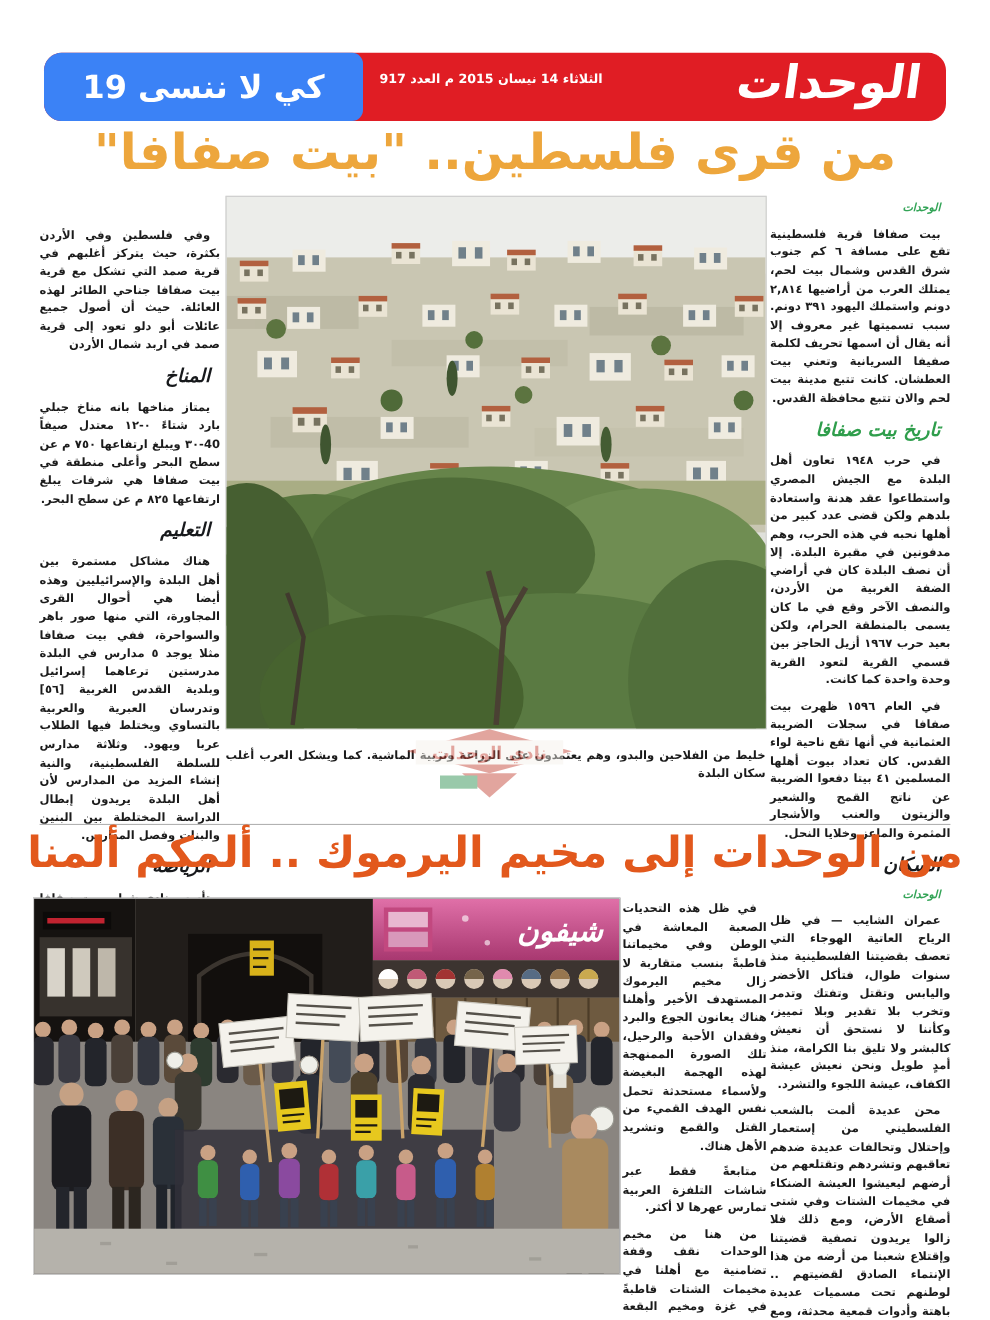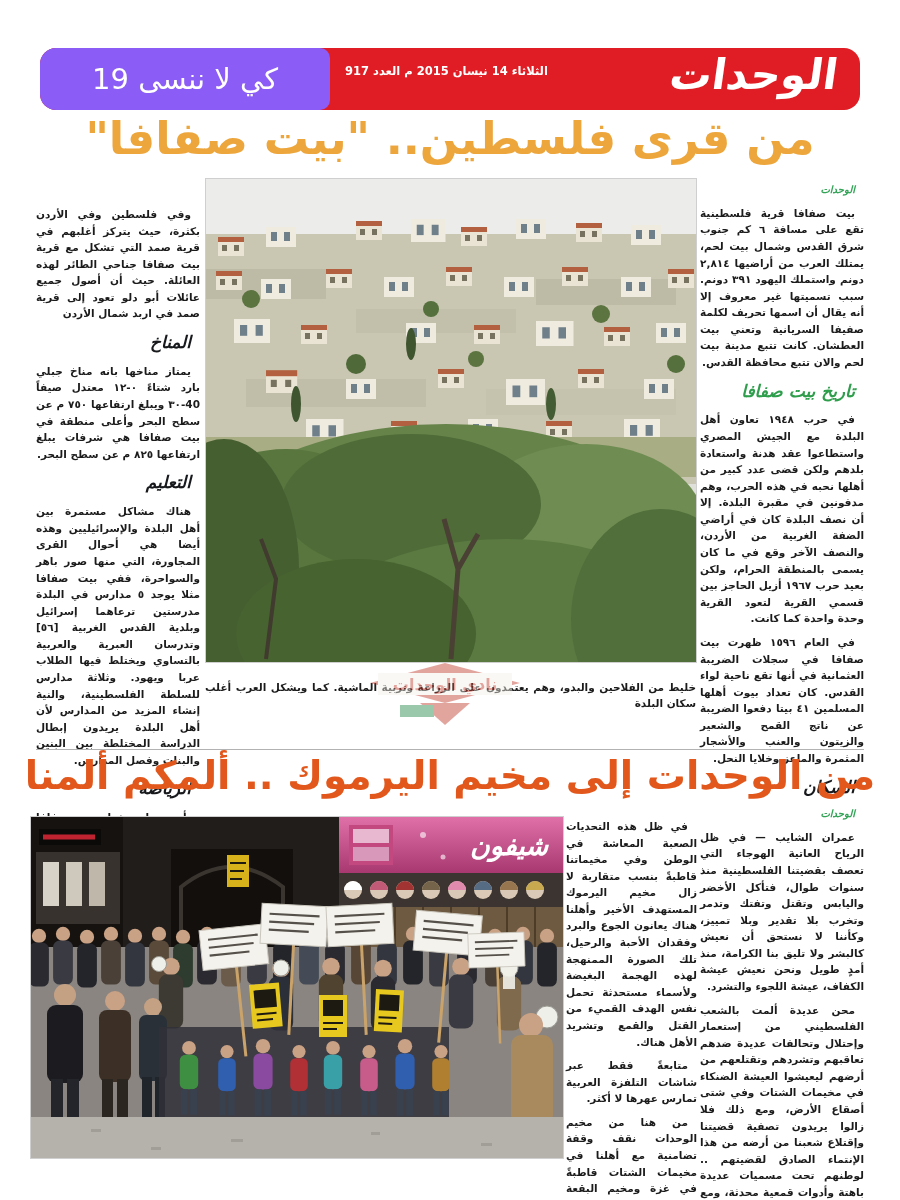"كي لا ننسى 19" .slogan-pill { background: #8b5cf6 -> #3b82f6; font-weight: 400 -> 700 }
